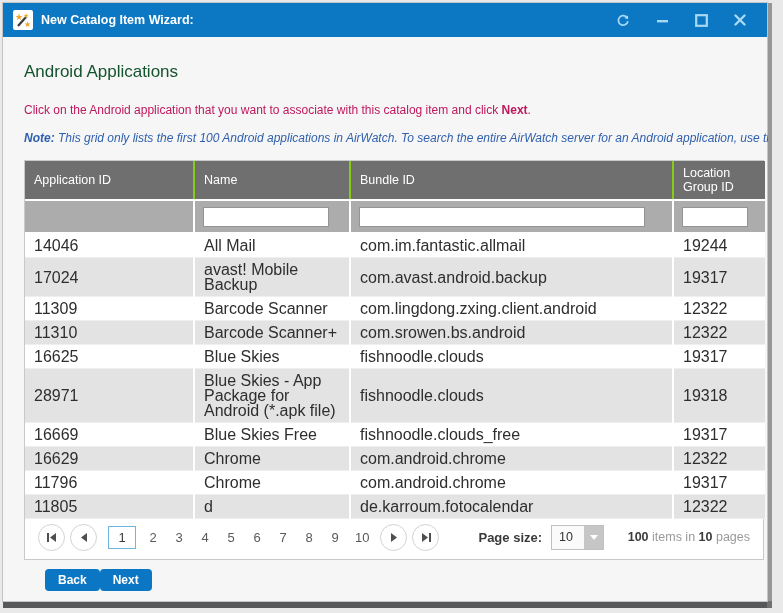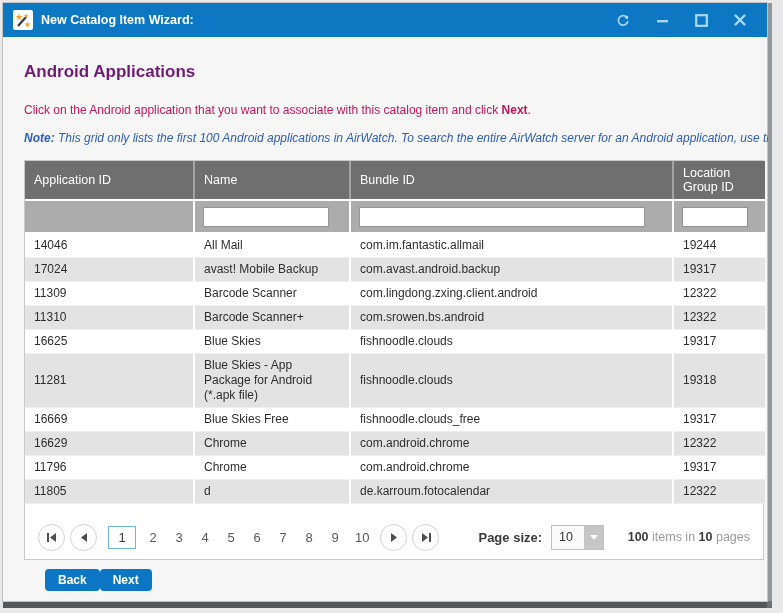"Android Applications" .heading { color: #701a75 -> #14532d; font-weight: bold -> normal }
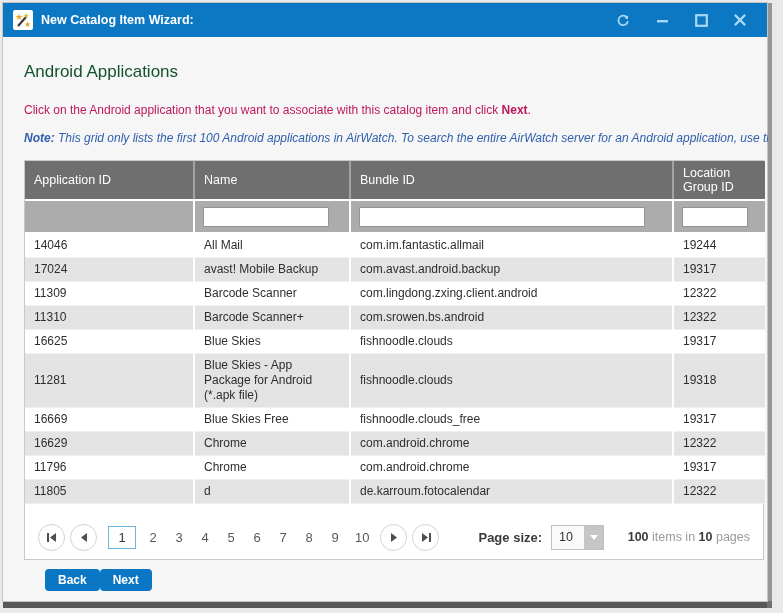"Application ID" thead th { border-right: 2px solid #a3a3a3 -> 2px solid #84cc16 }
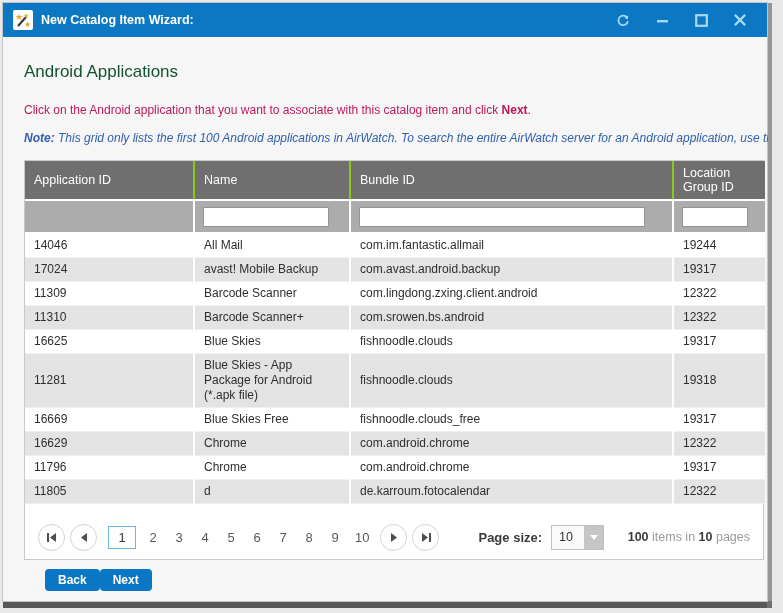"14046" tbody td { font-size: 12px -> 16px }
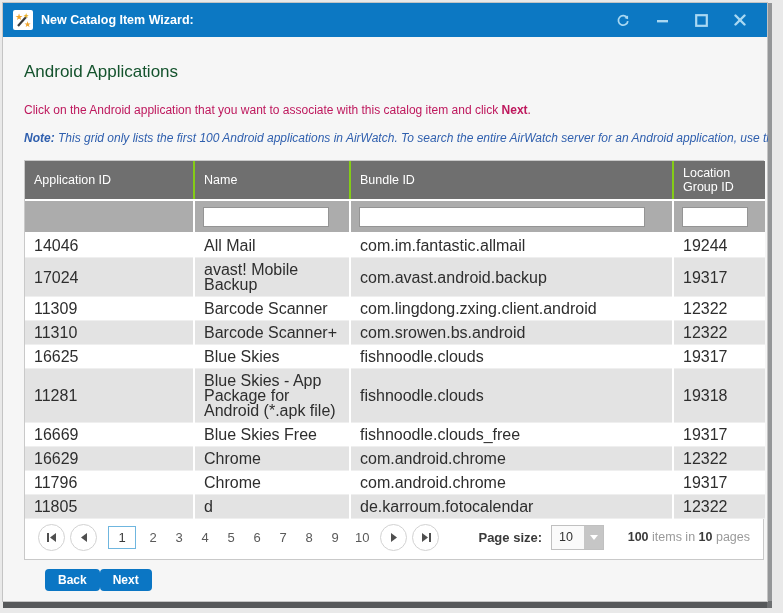"11281" td { text: 11281 -> 28971 }
